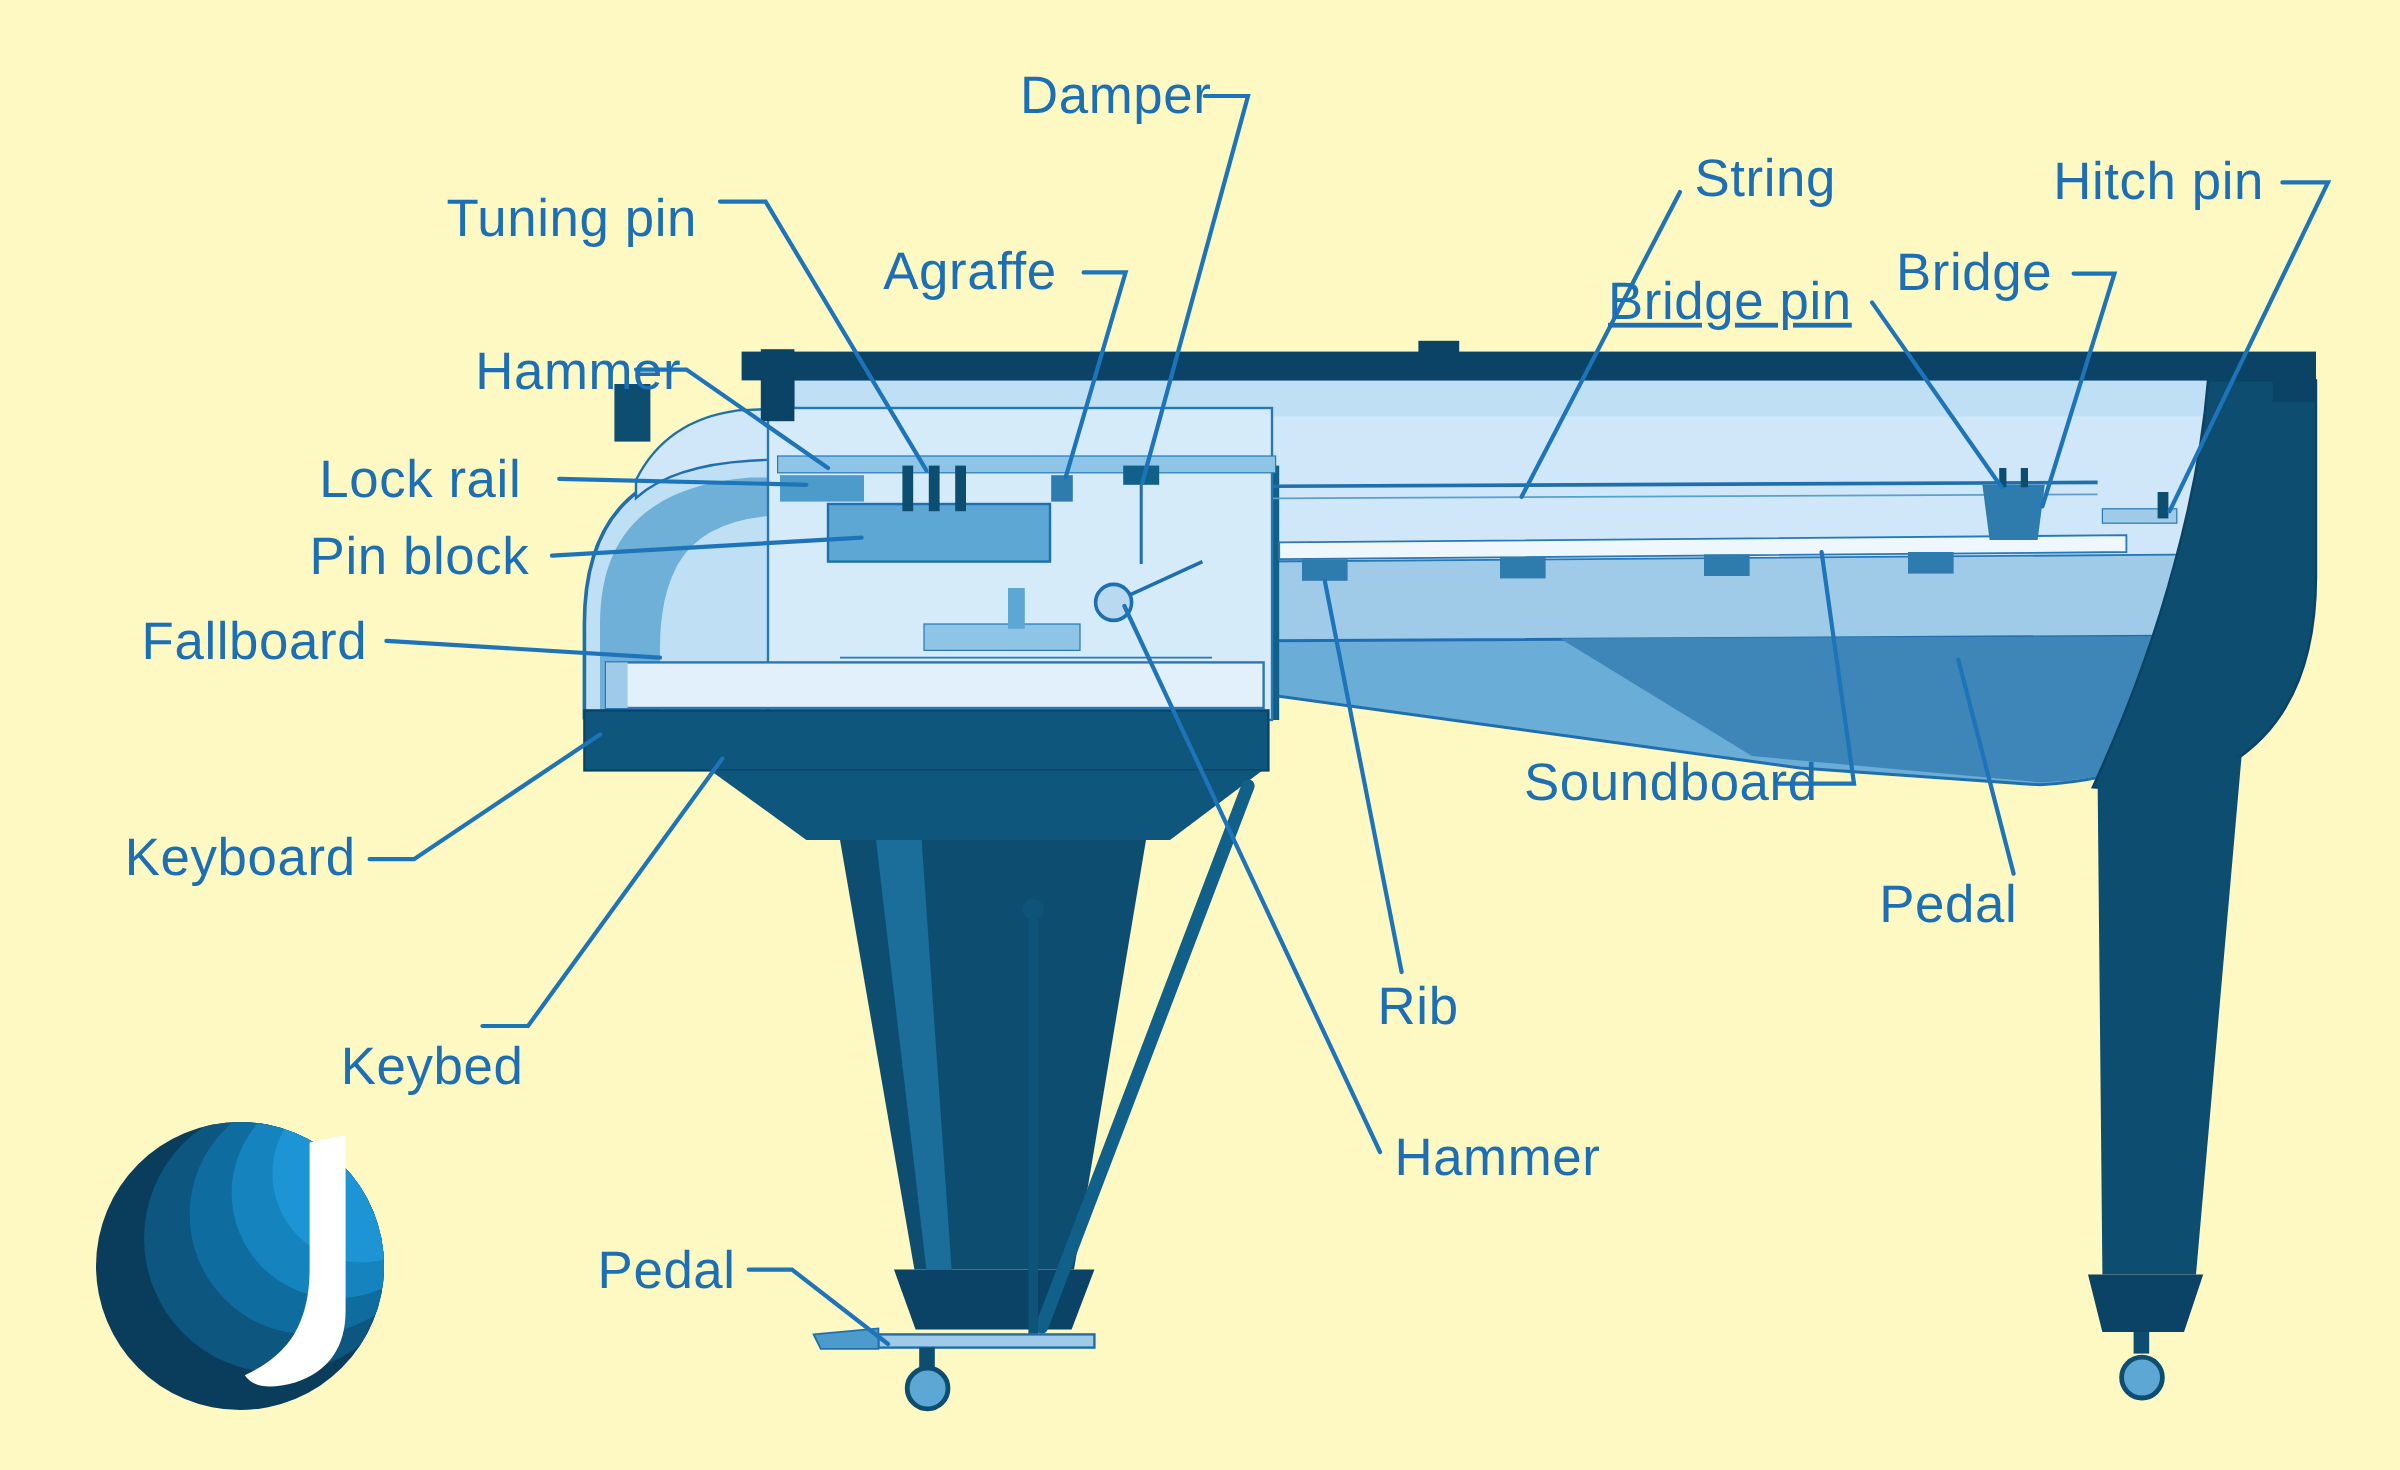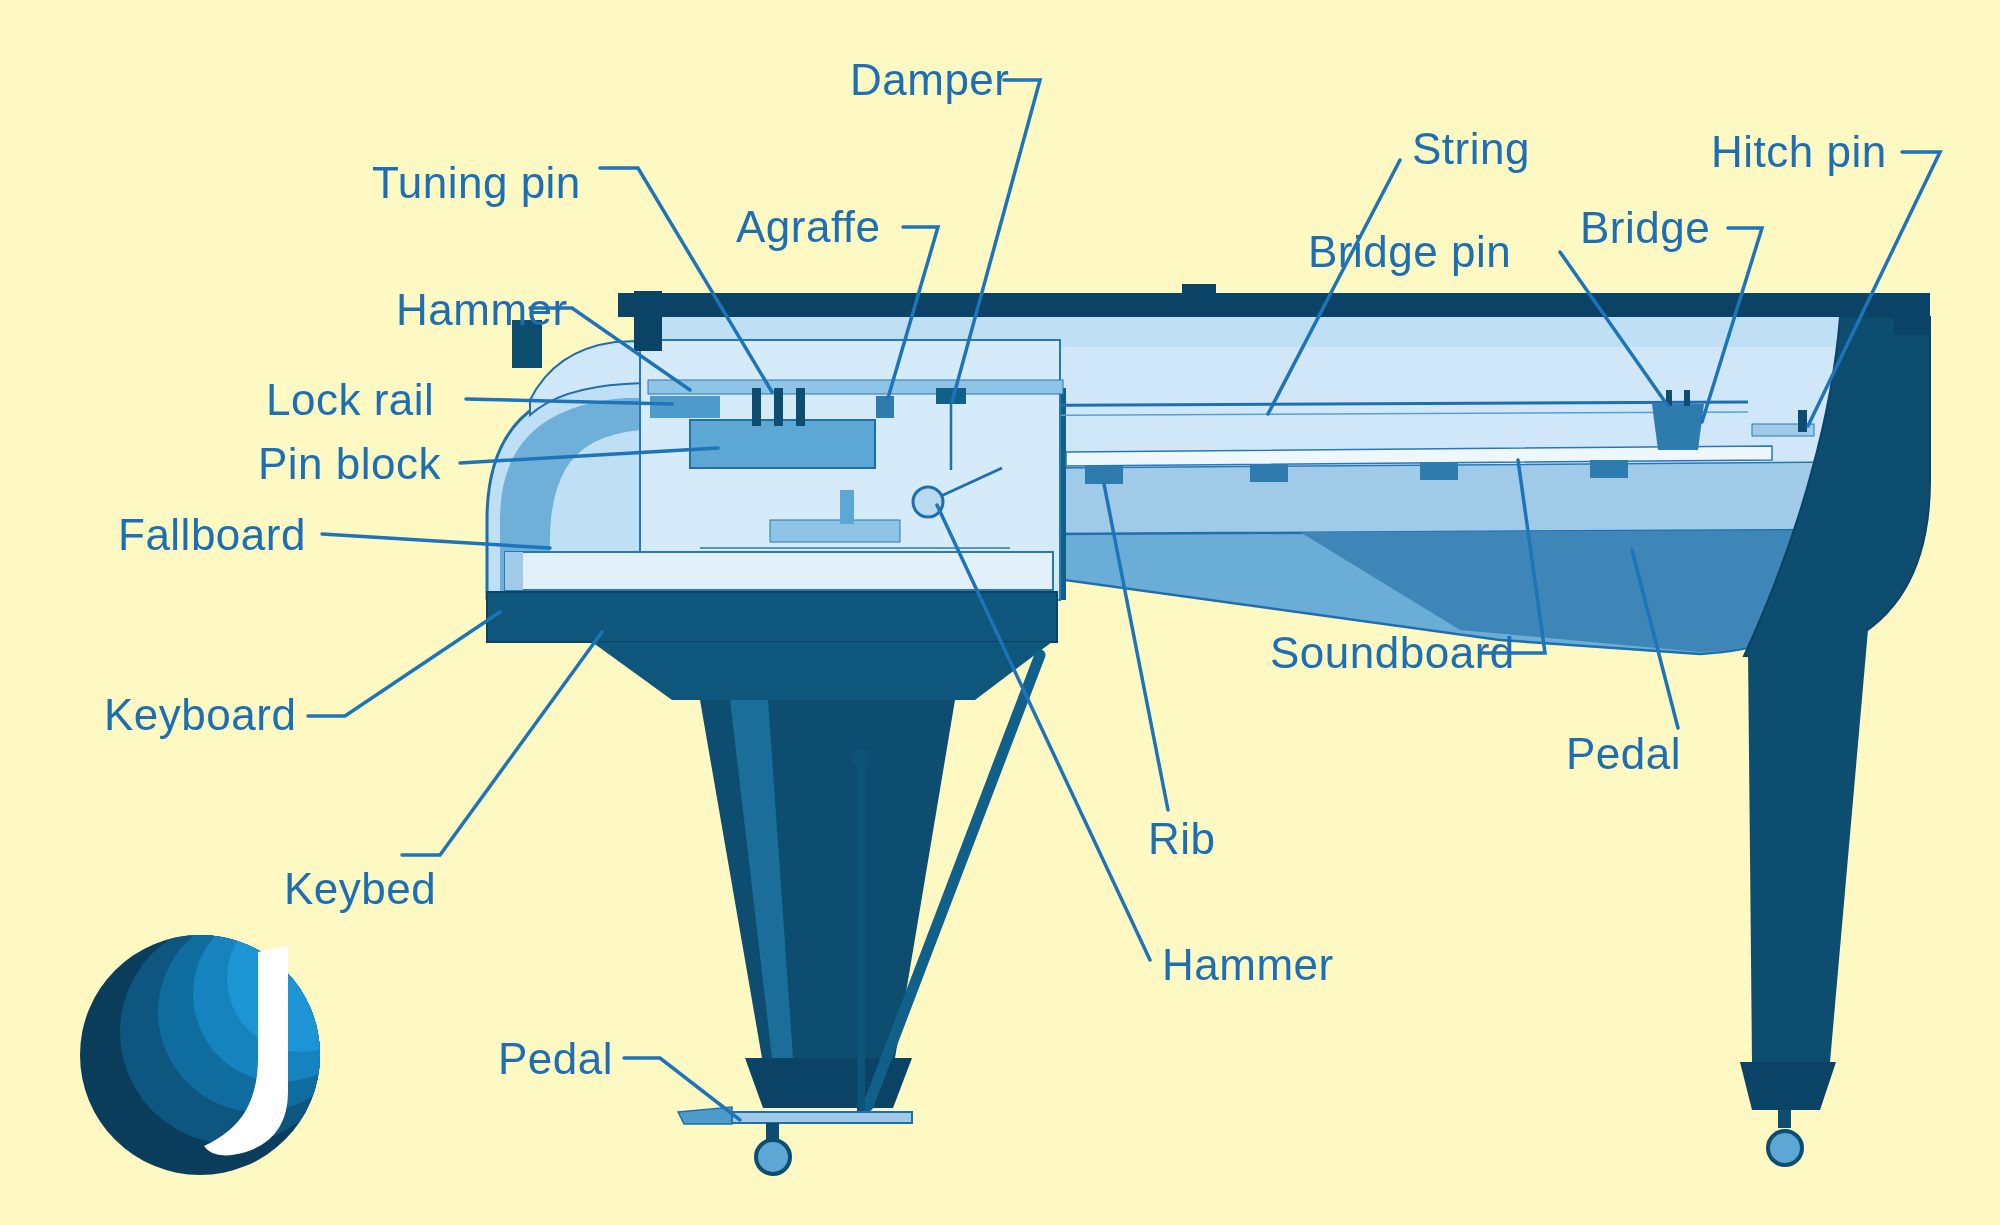"Bridge pin" div.label { left: 1308px -> 1340px; text-decoration: none -> underline }
